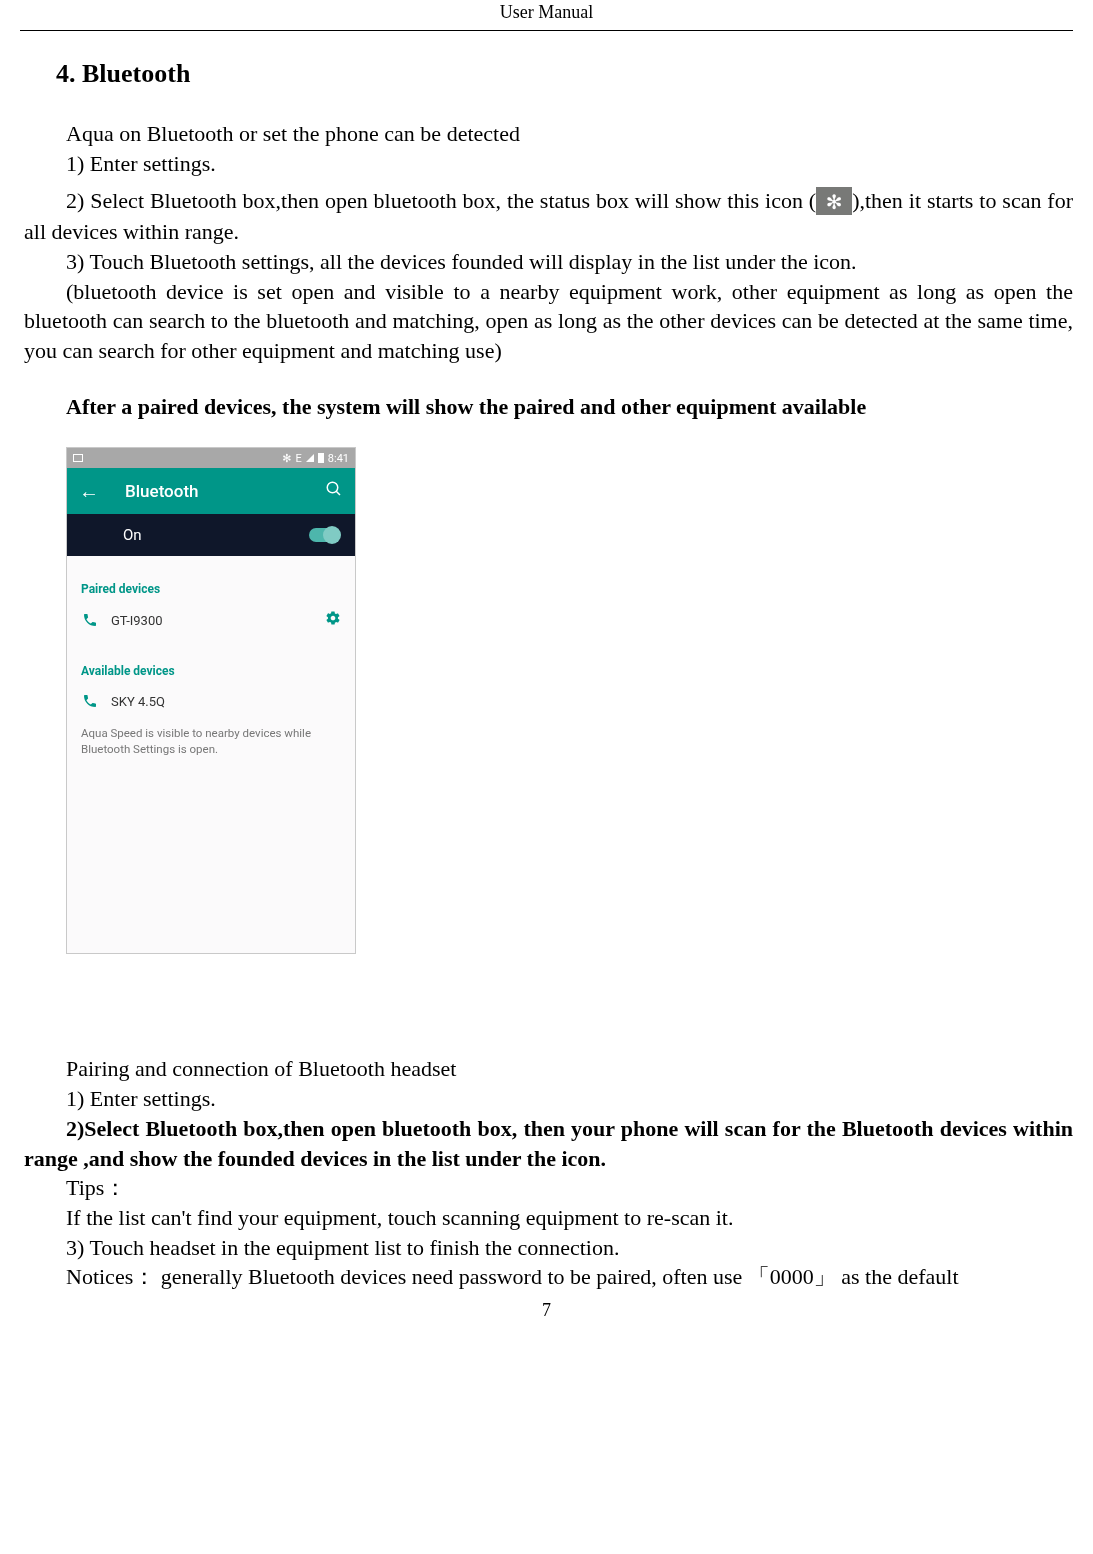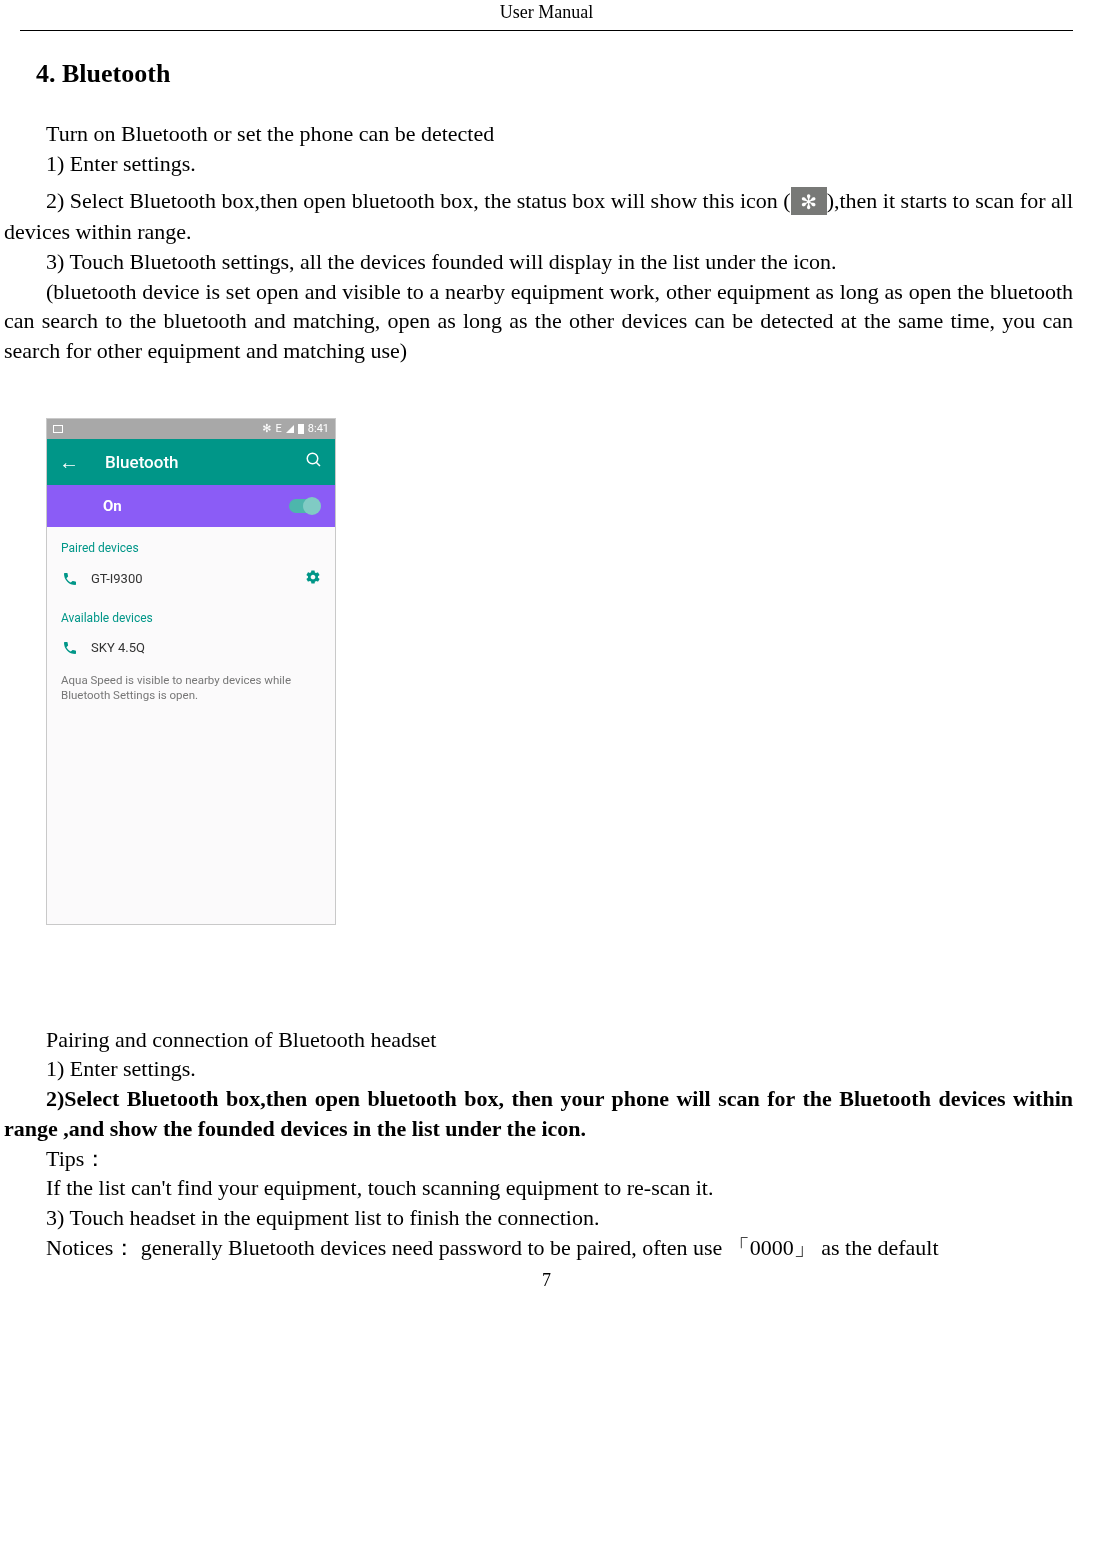"4. Bluetooth" .content { padding: 10px 20px 0 4px -> 10px 20px 0 24px }
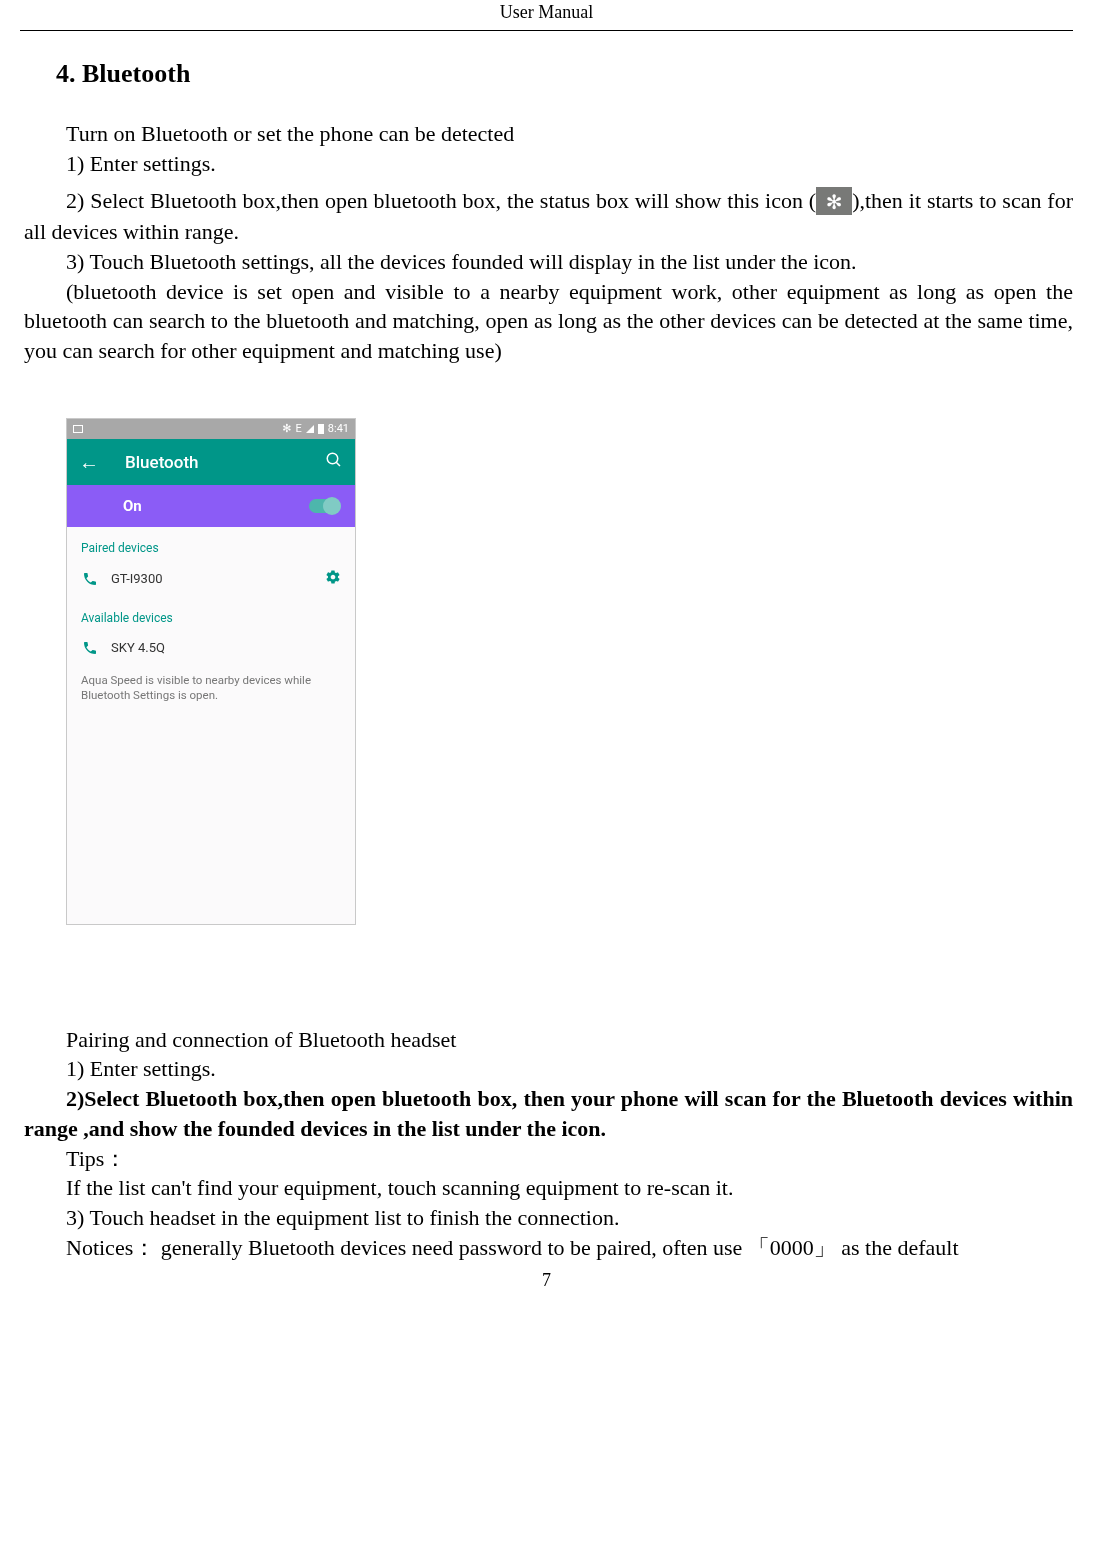"Turn on Bluetooth or set" p.para { text: Turn -> Aqua }
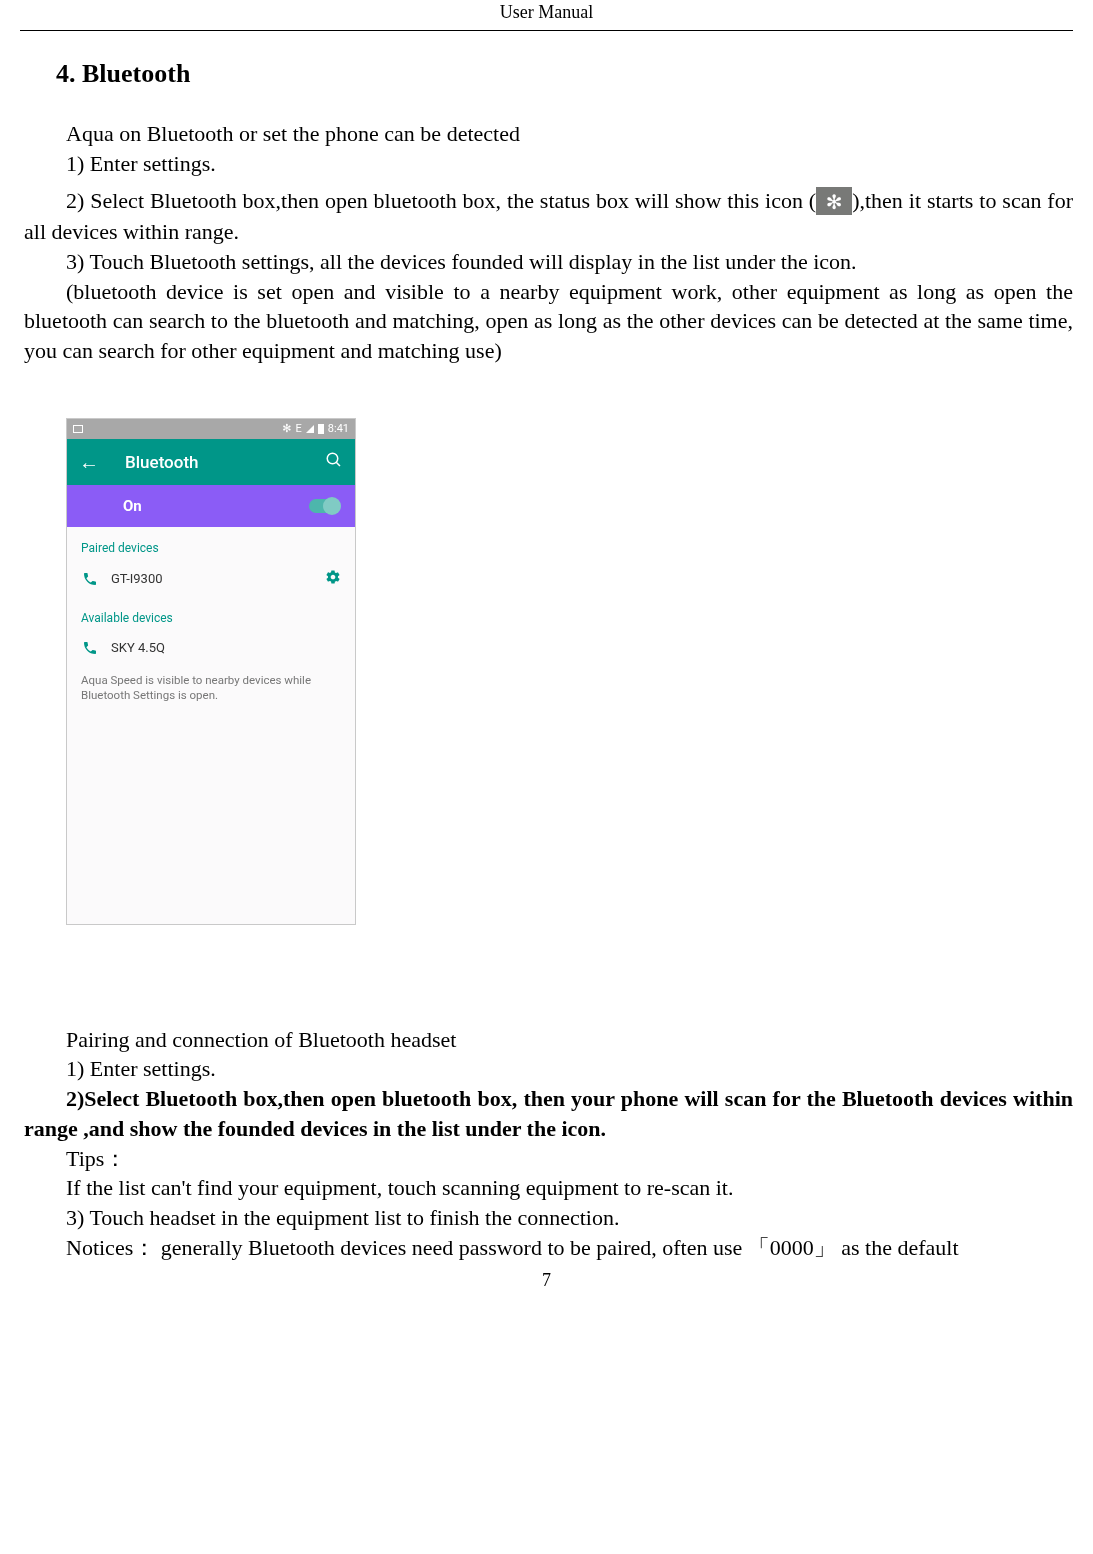"After a paired devices, the" p.para { html: none -> <p>After a paired devices, the system will show the paired and other equipment available</p> }
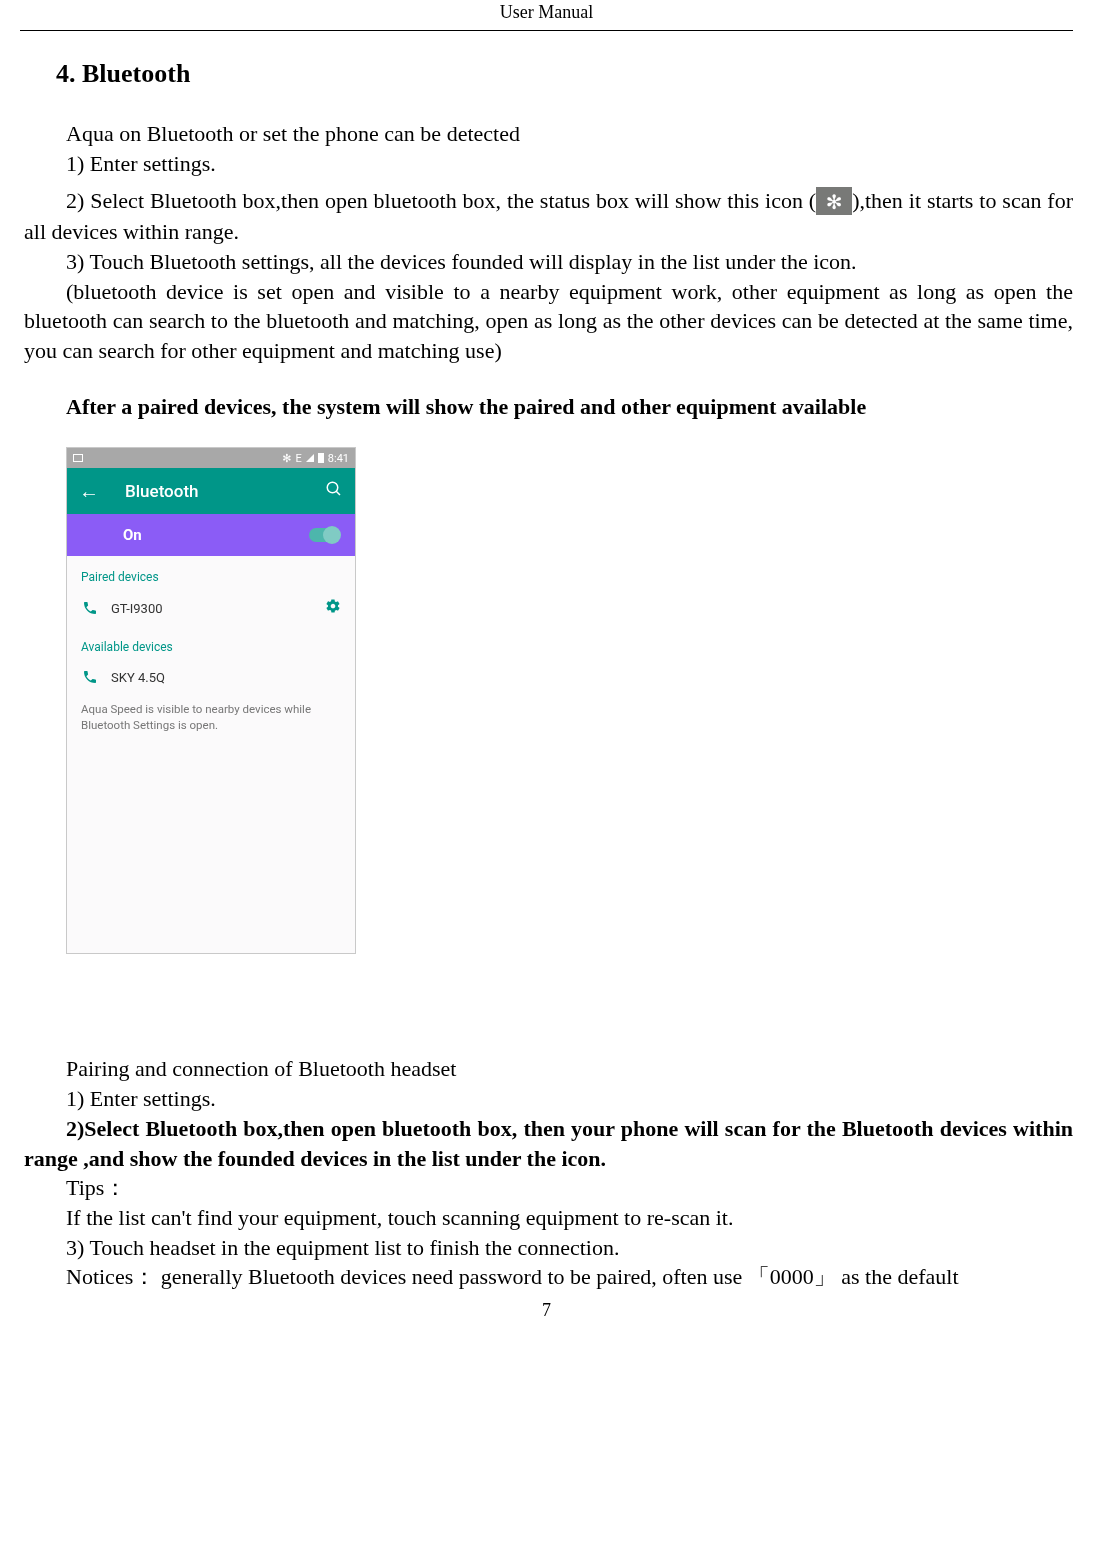"On" .toggle-row { background: #8b5cf6 -> #0f172a; font-weight: bold -> none }
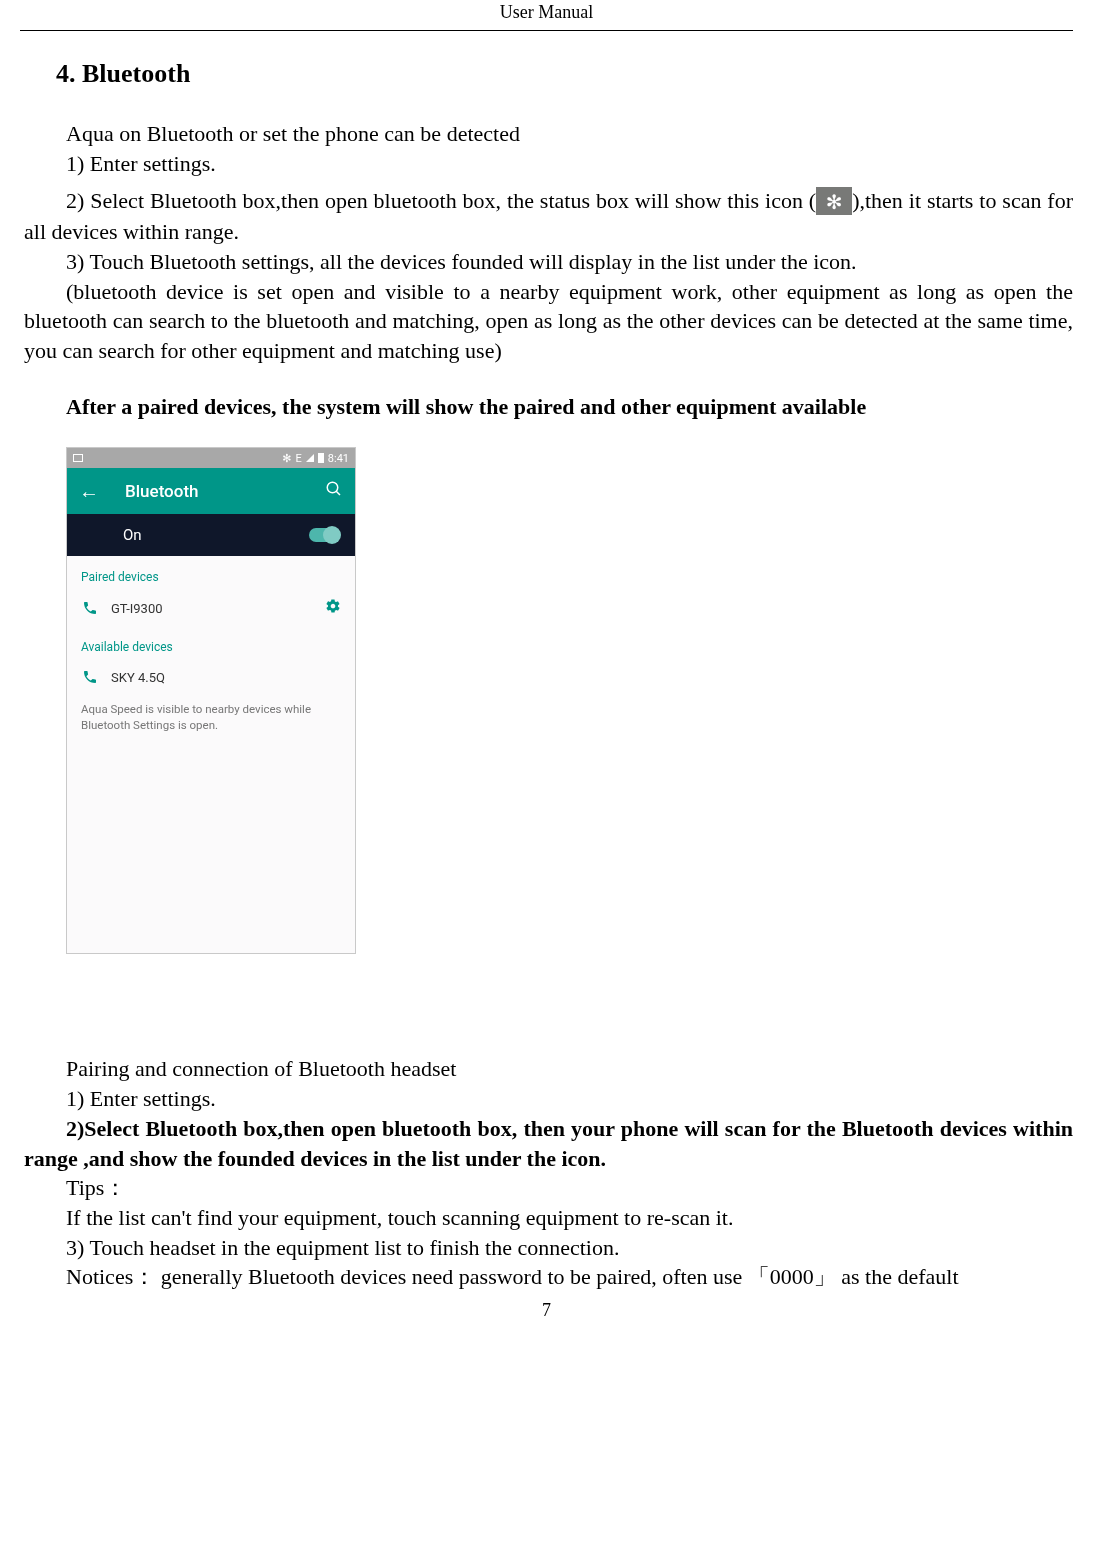"Paired devices" .section-label { font-weight: normal -> bold; margin-top: none -> 12px }
